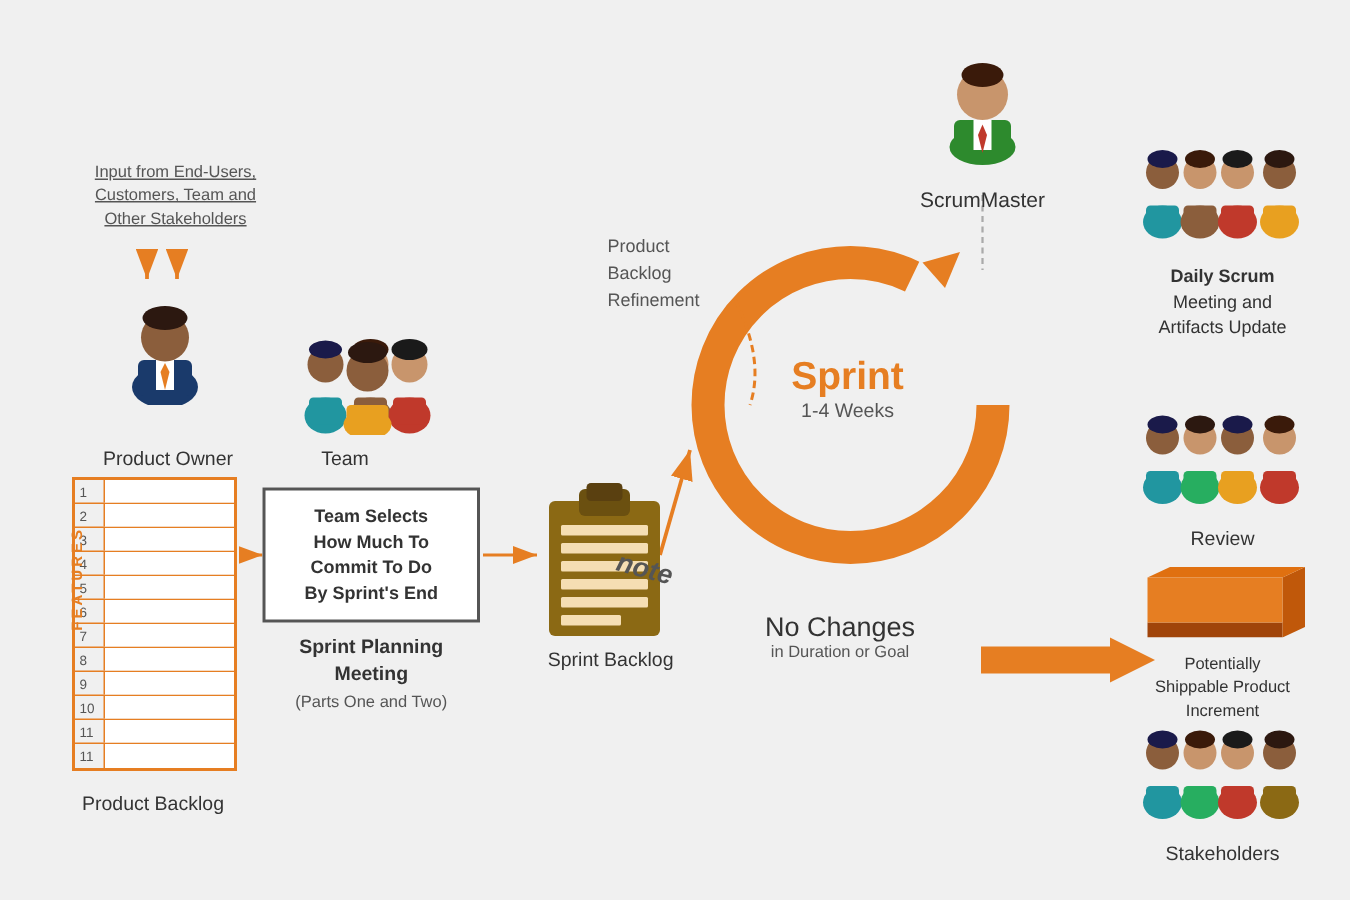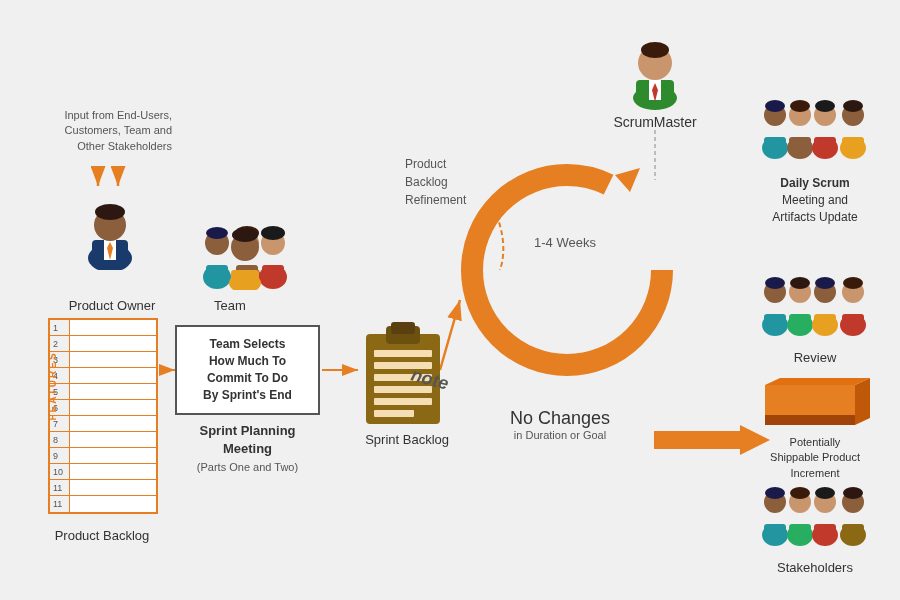"Input from End-Users," .product-owner-label { text-align: right -> center; text-decoration: none -> underline }
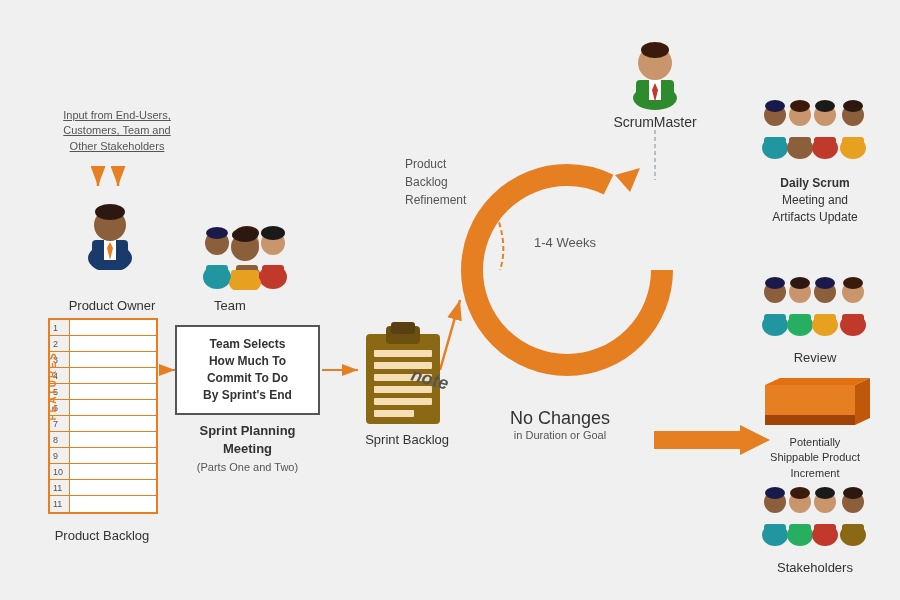"ScrumMaster" .scrum-master-name { margin-top: 0 -> 10px }
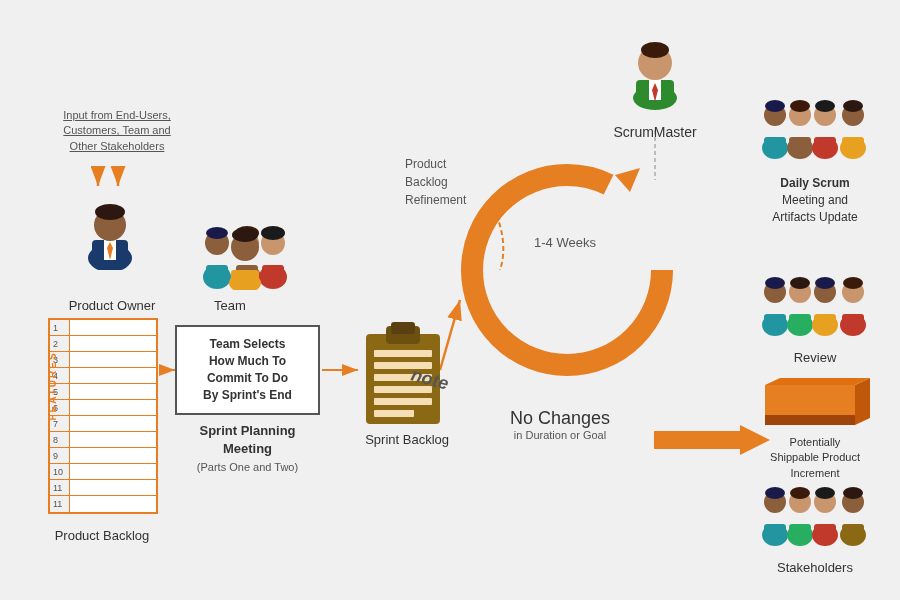"Sprint" div.sprint-text { html: none -> <div>Sprint</div> }
